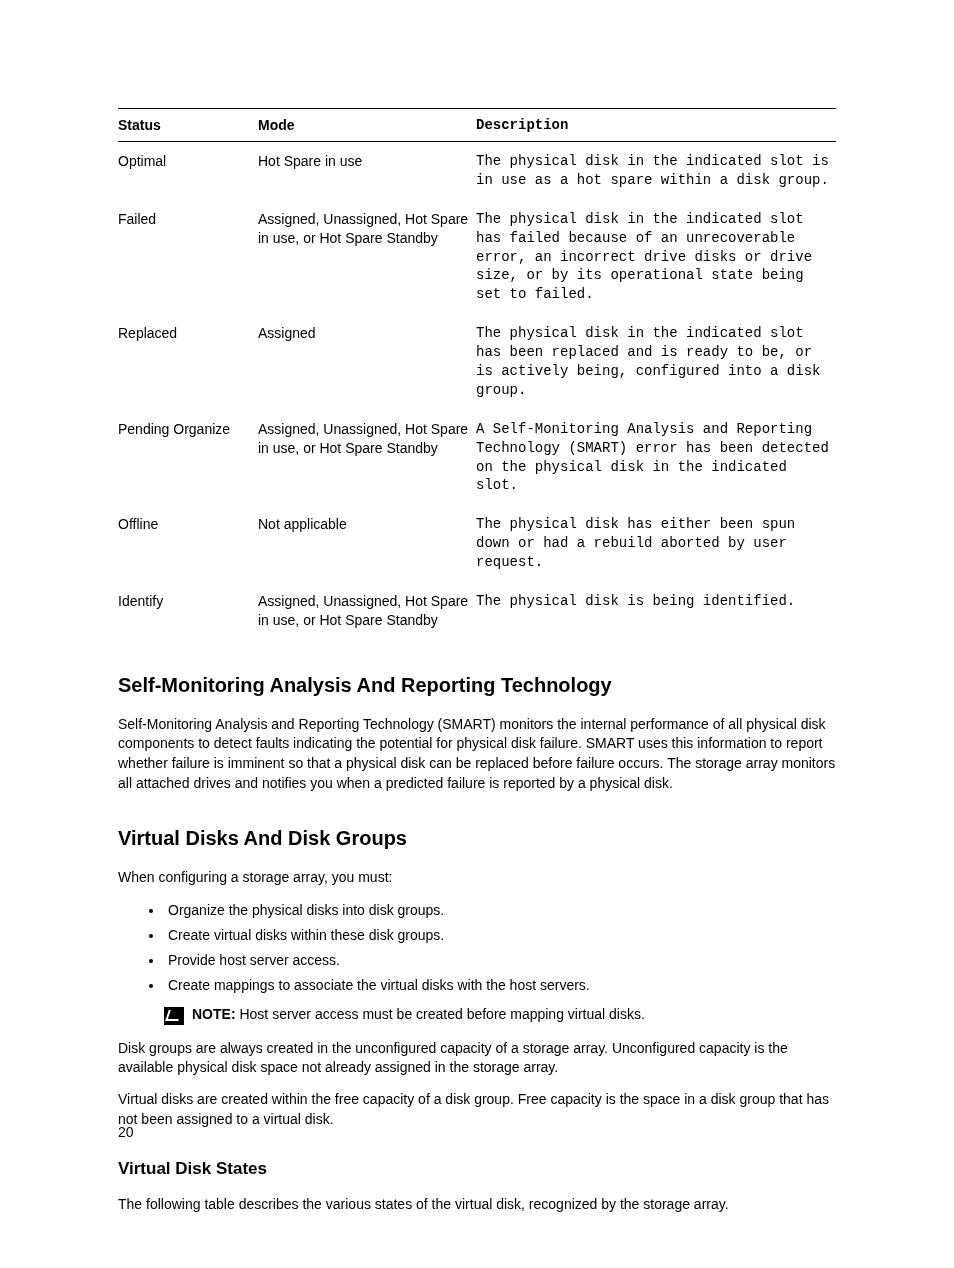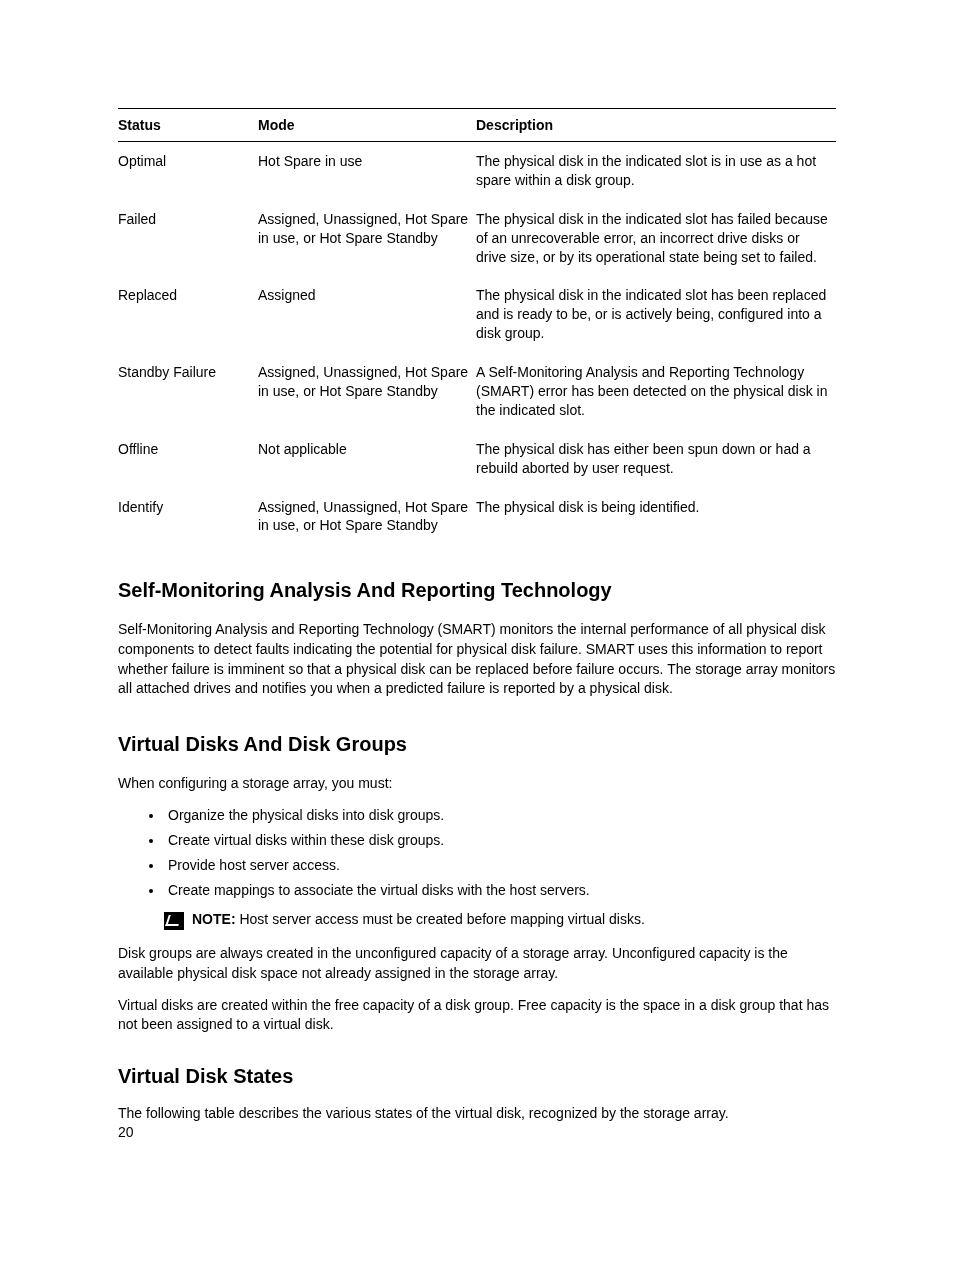"Description" th.col-desc, td.col-desc { font-family: none -> Liberation Mono, monospace }
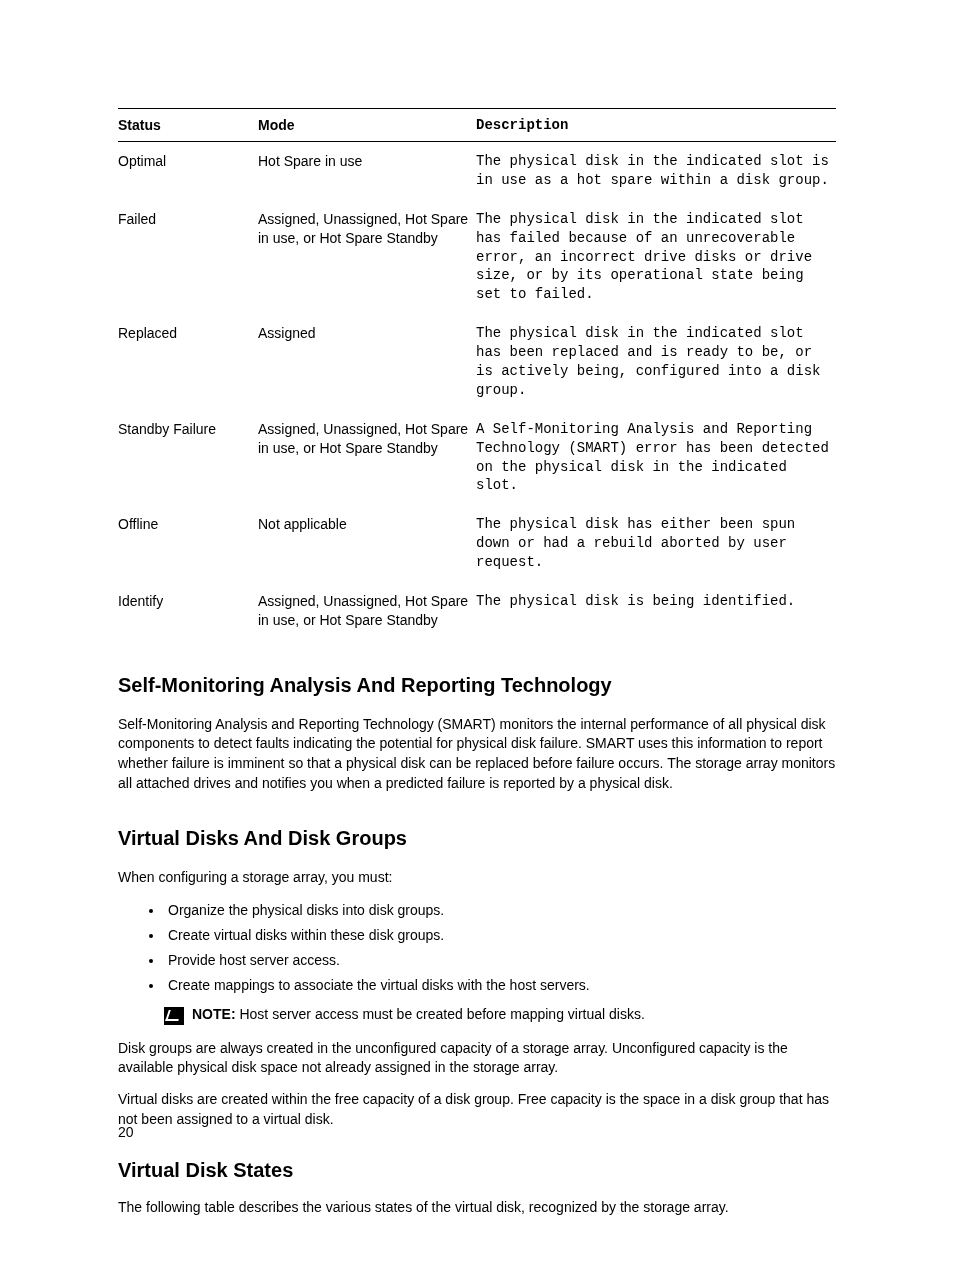"Standby Failure" td.col-status { text: Standby Failure -> Pending Organize }
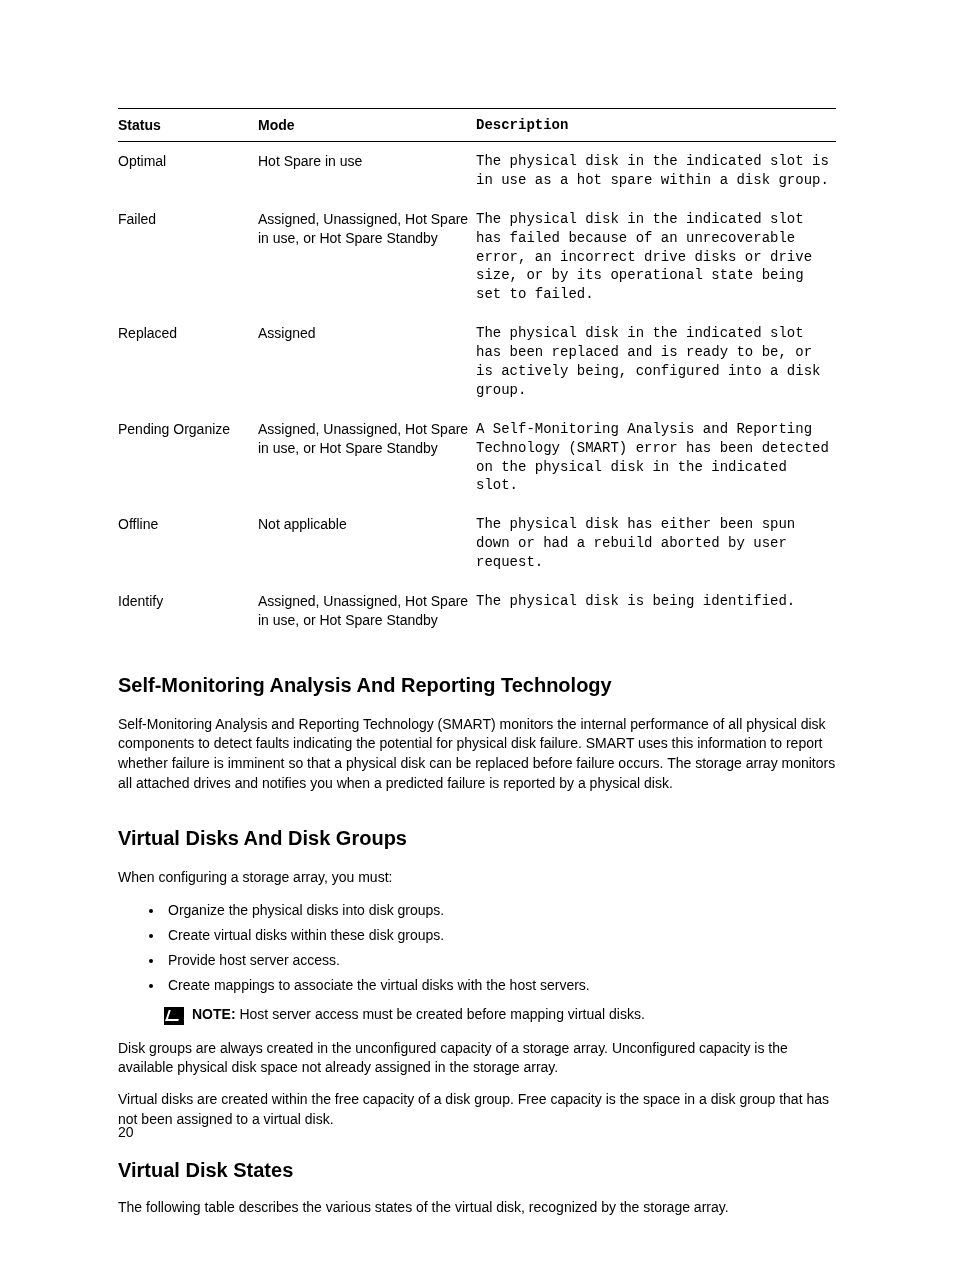"Virtual Disk States" h2.subsection-heading { font-size: 20px -> 17px }
